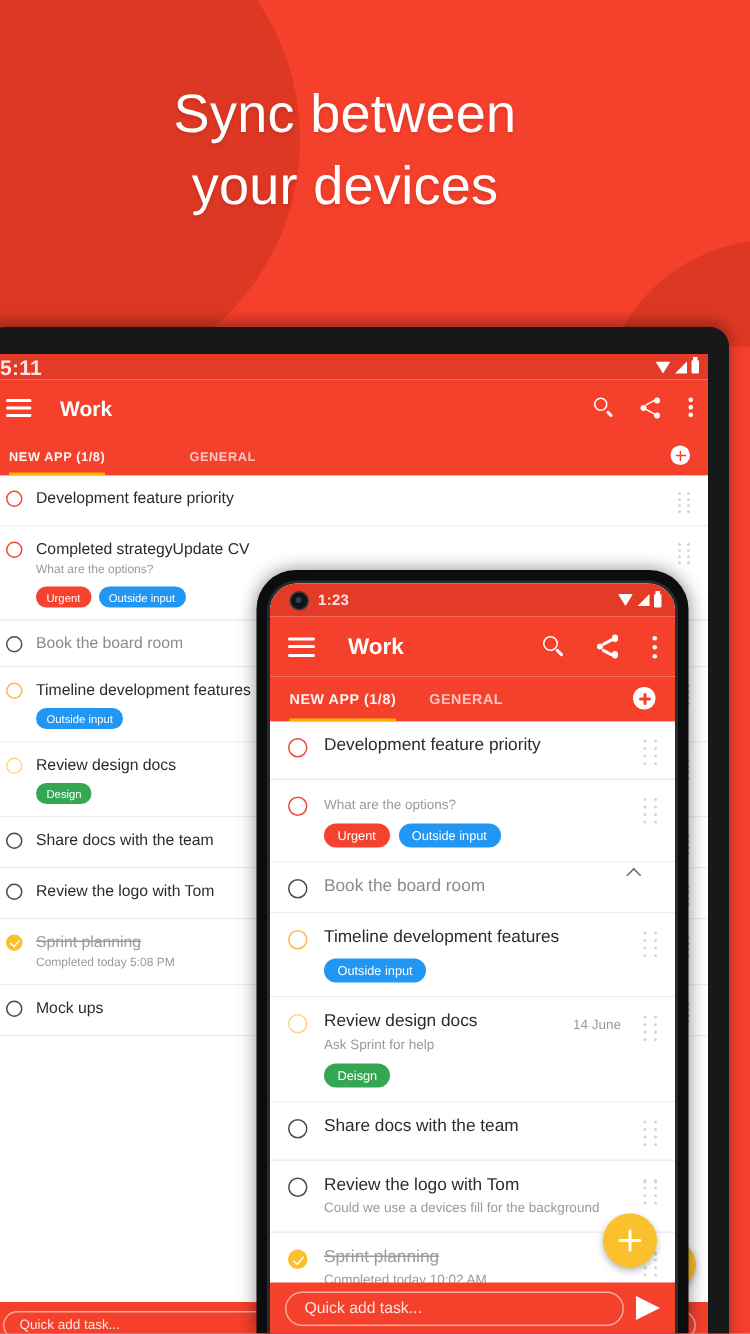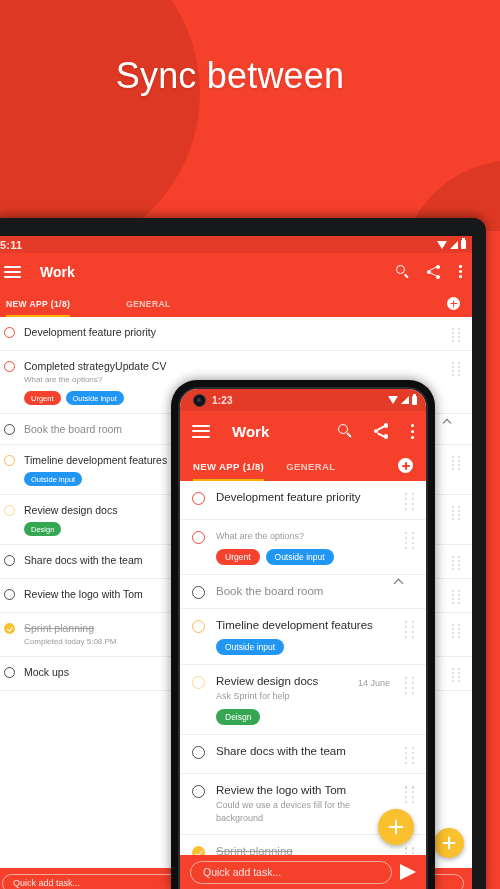"your devices" div { html: none -> <div>your devices</div> }
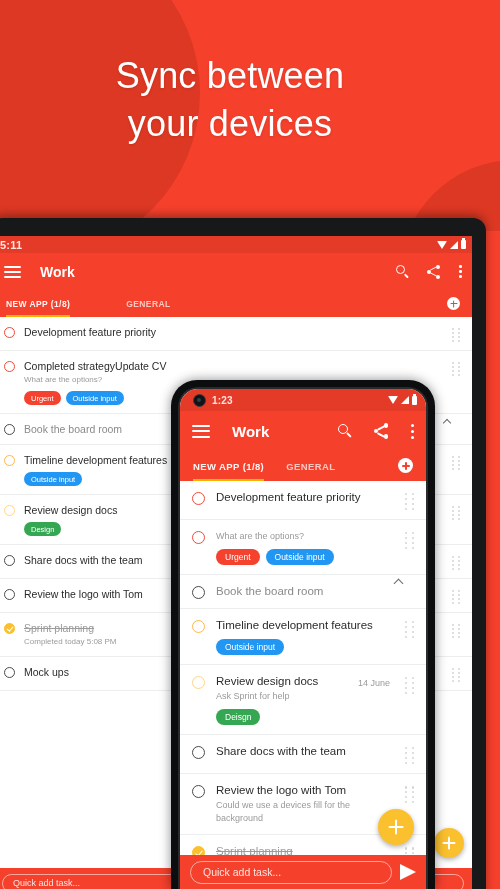"5:11" .statusbar .clock { font-size: 11px -> 14px }
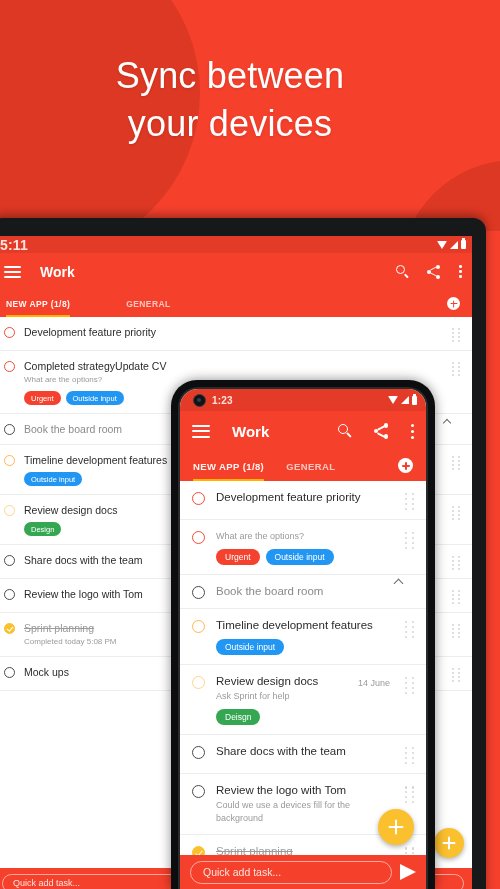"1:23" .phone { width: 264px -> 288px }
